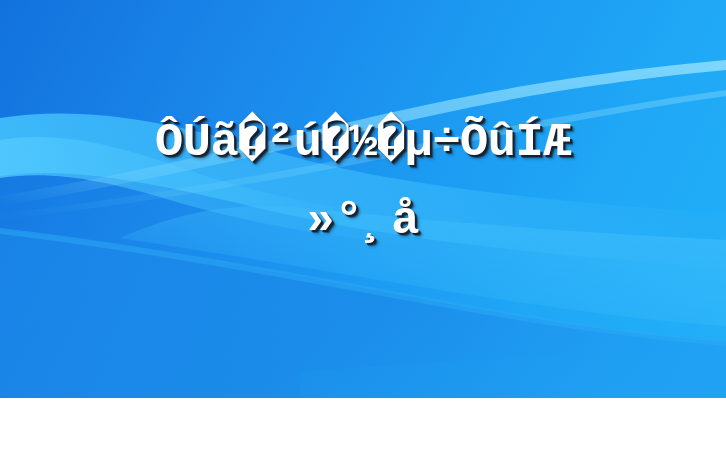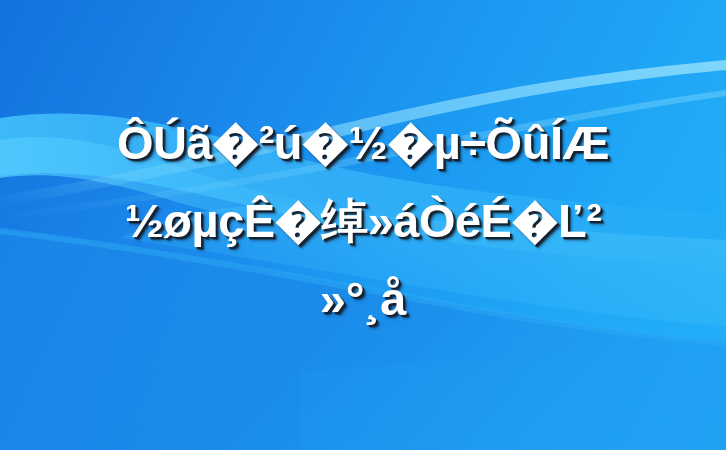"ÔÚã�²ú�½�µ÷ÕûÍÆ" #stage { font-family: Liberation Sans, sans-serif -> Liberation Mono, monospace; height: 450px -> 398px }
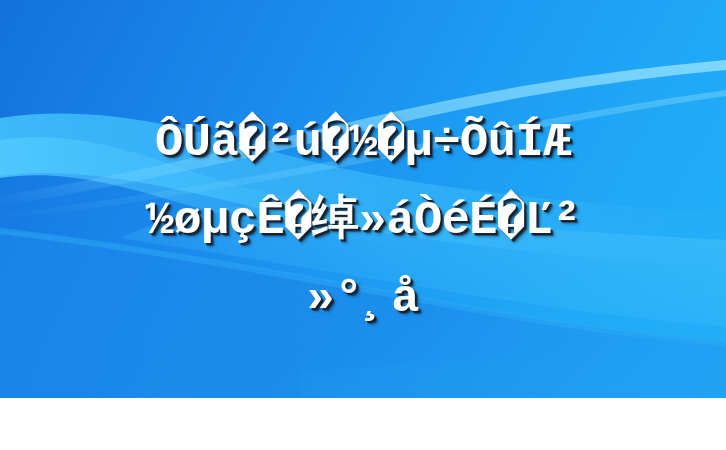"½øµçÊ�绰»áÒéÉ�Ľ²" span.headline-line { html: <span>½øµçÊ�绰»áÒéÉ�Ľ²</span> -> none }
